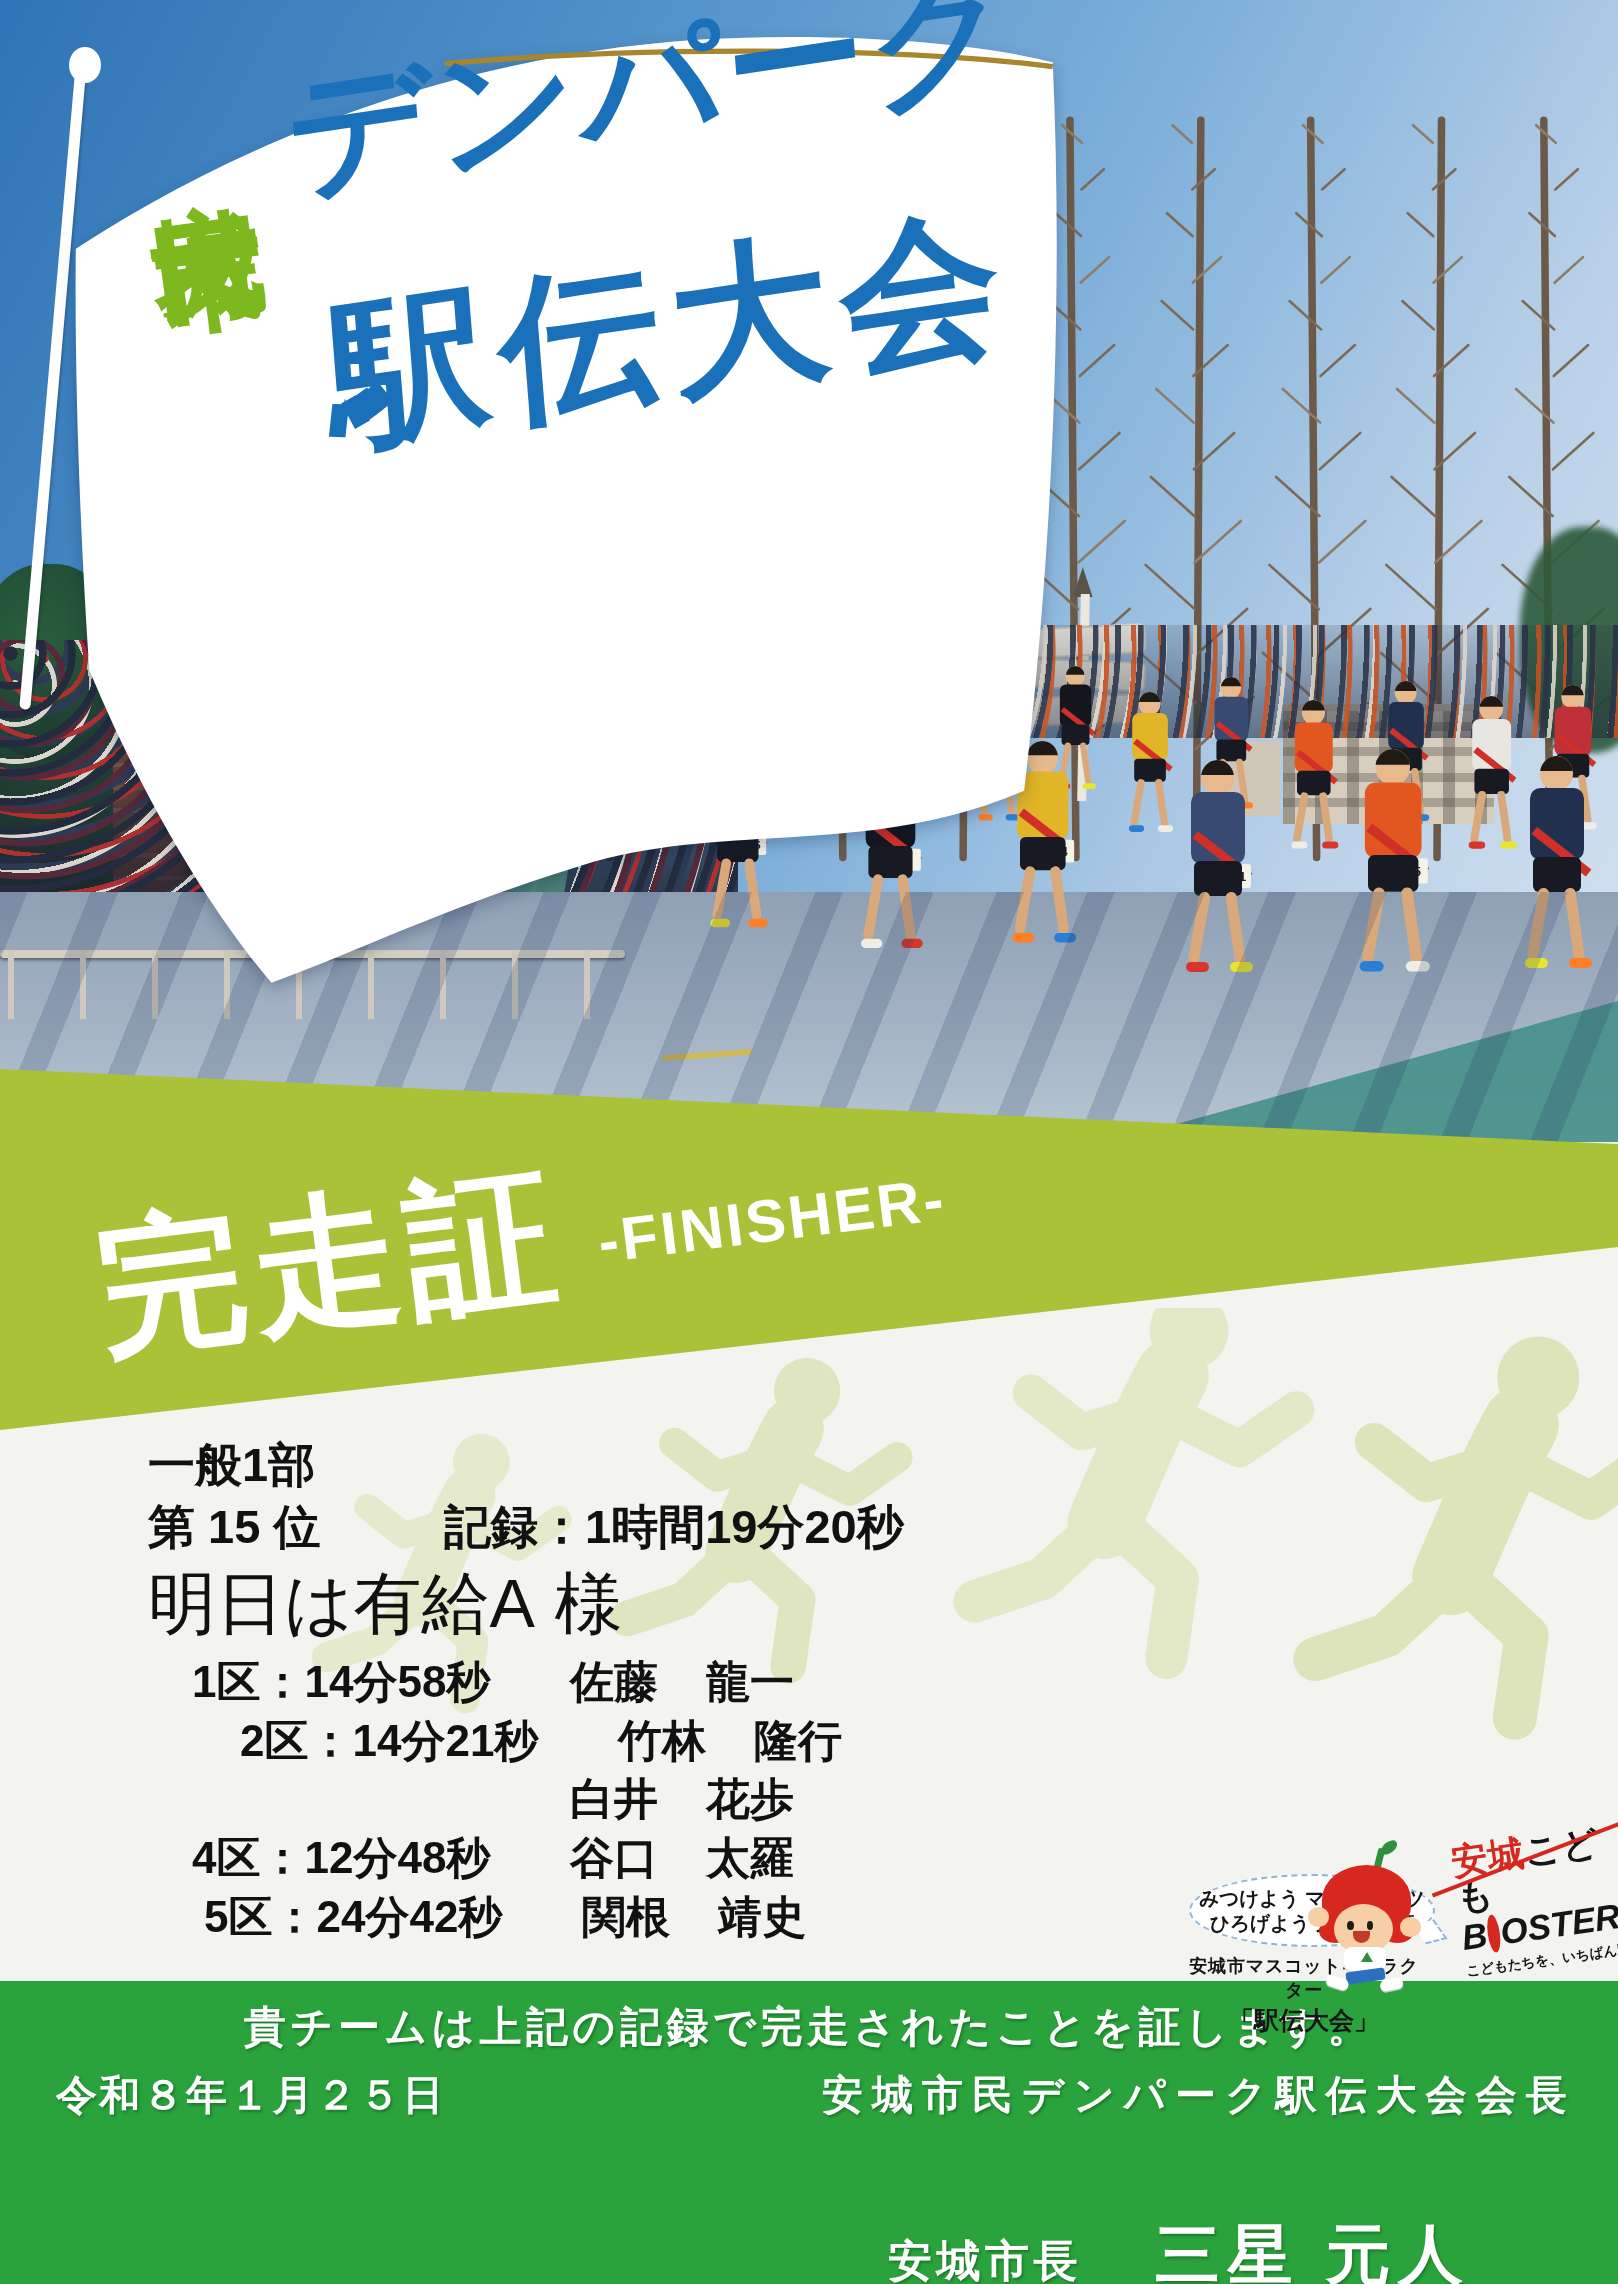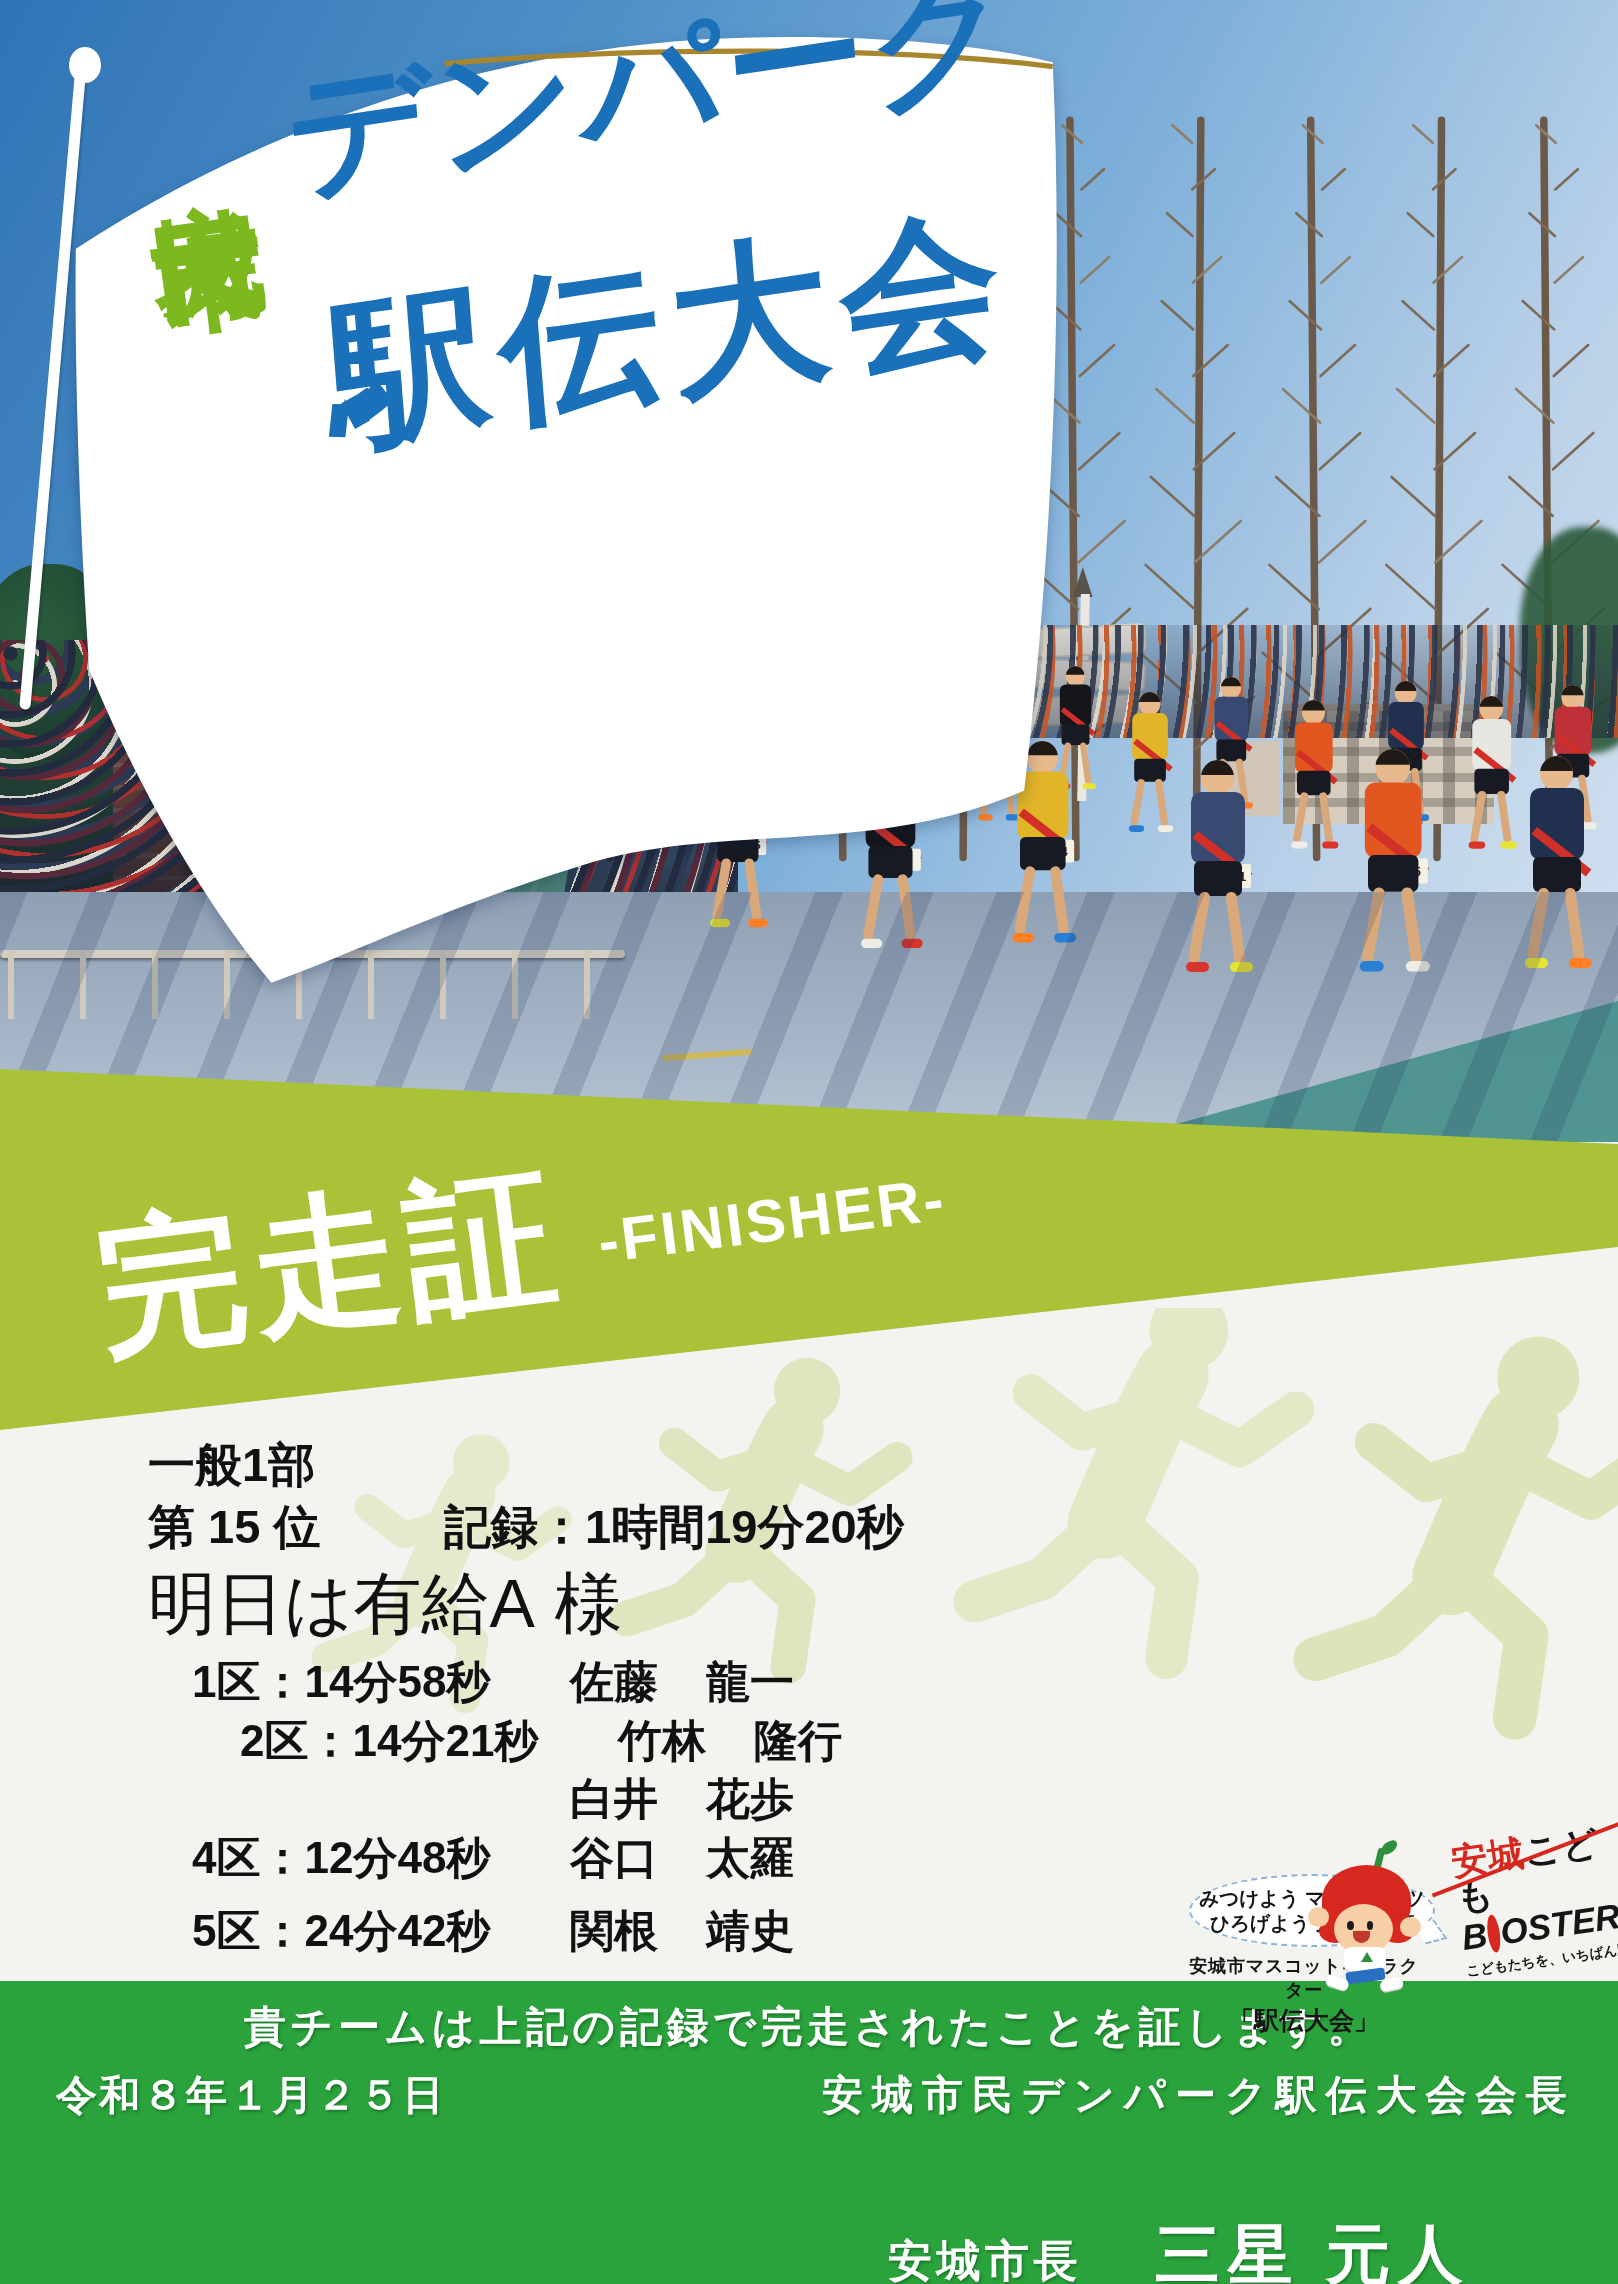"5区：24分42秒" div.legrow { margin-left: none -> 12px; top: 249px -> 235px }
